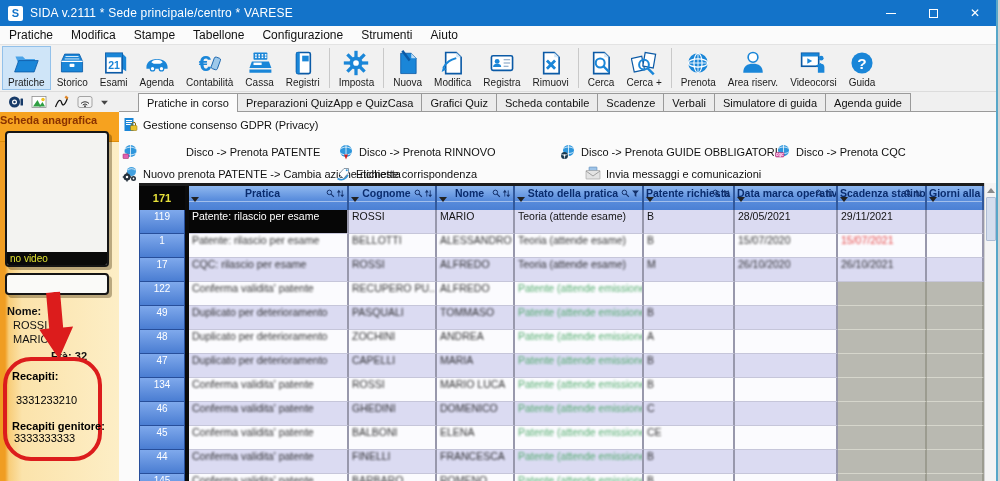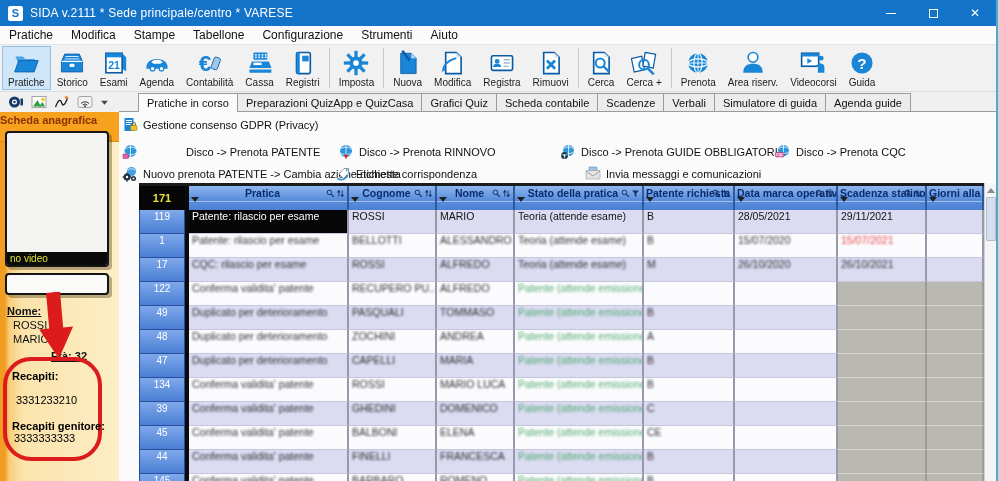"Nome:" .sb-label { text-decoration: underline -> none }
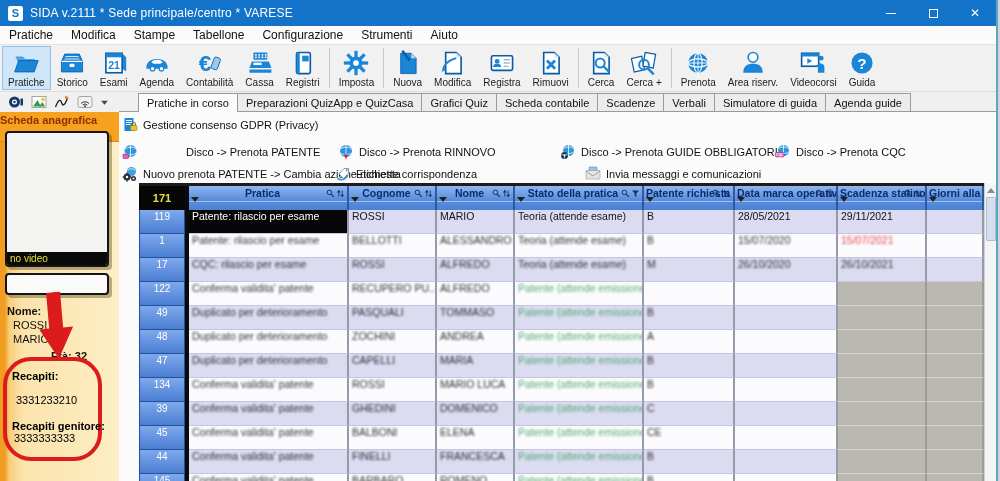"39" div.ncell { text: 39 -> 46 }
